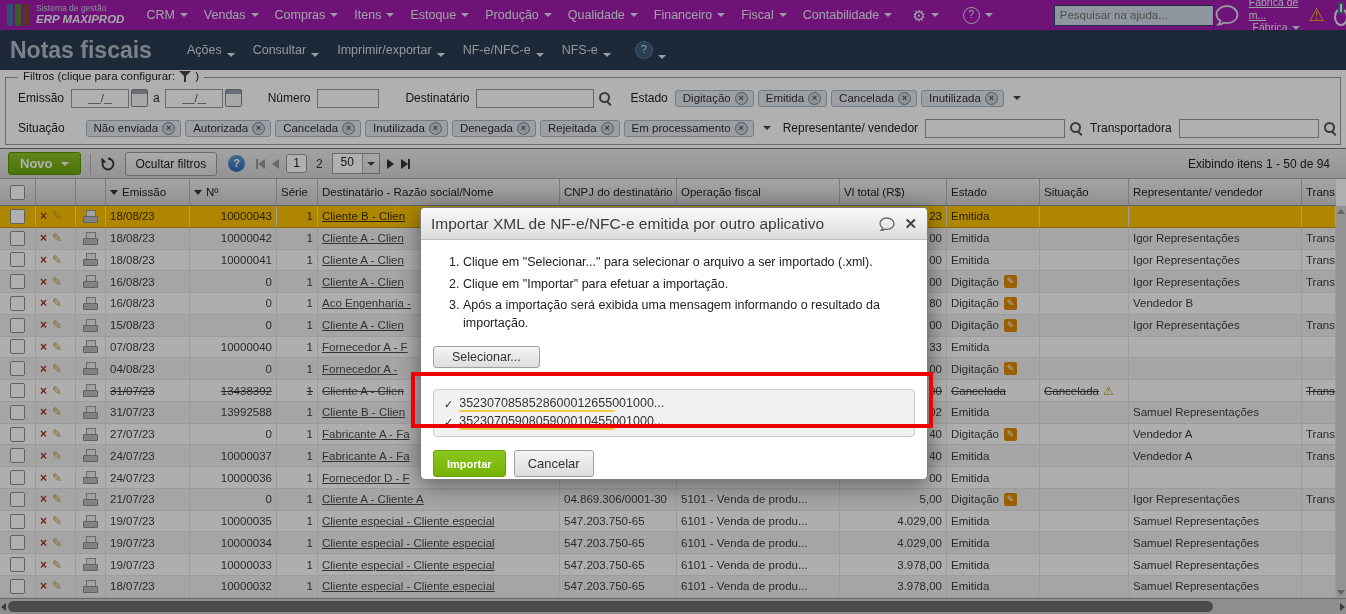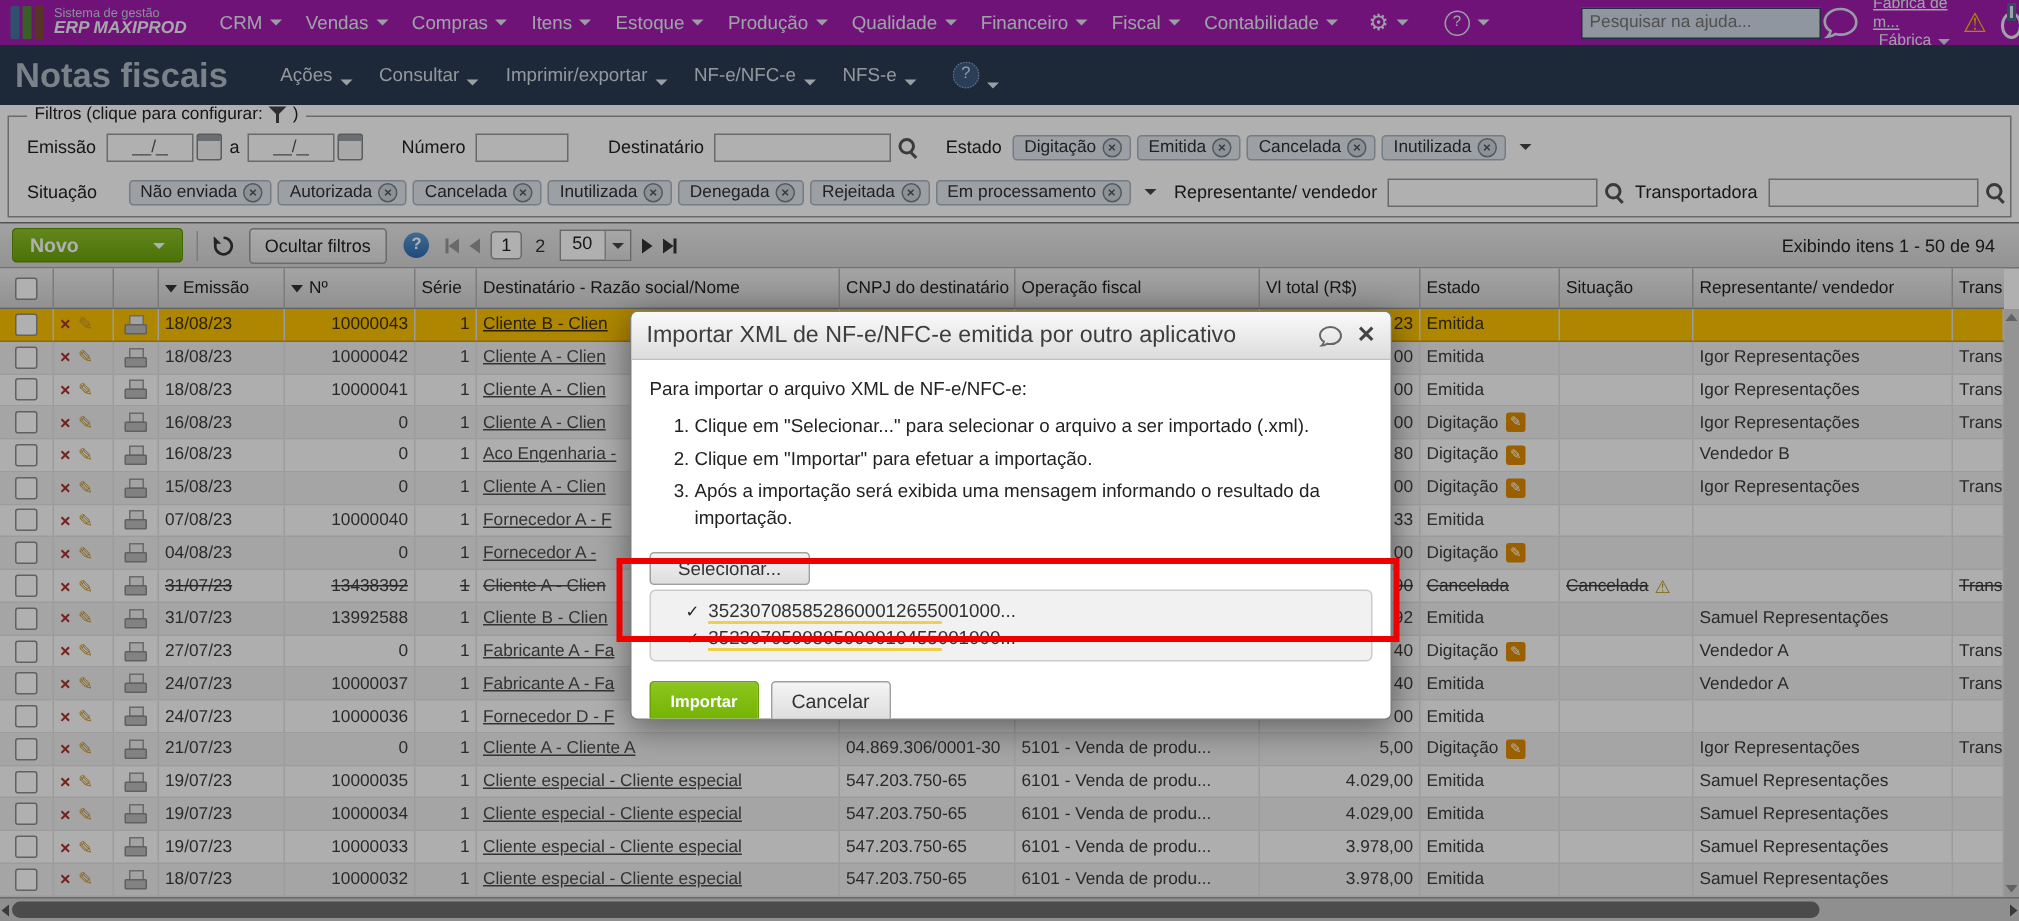"Novo" .btn-novo { gap: 41px -> none }
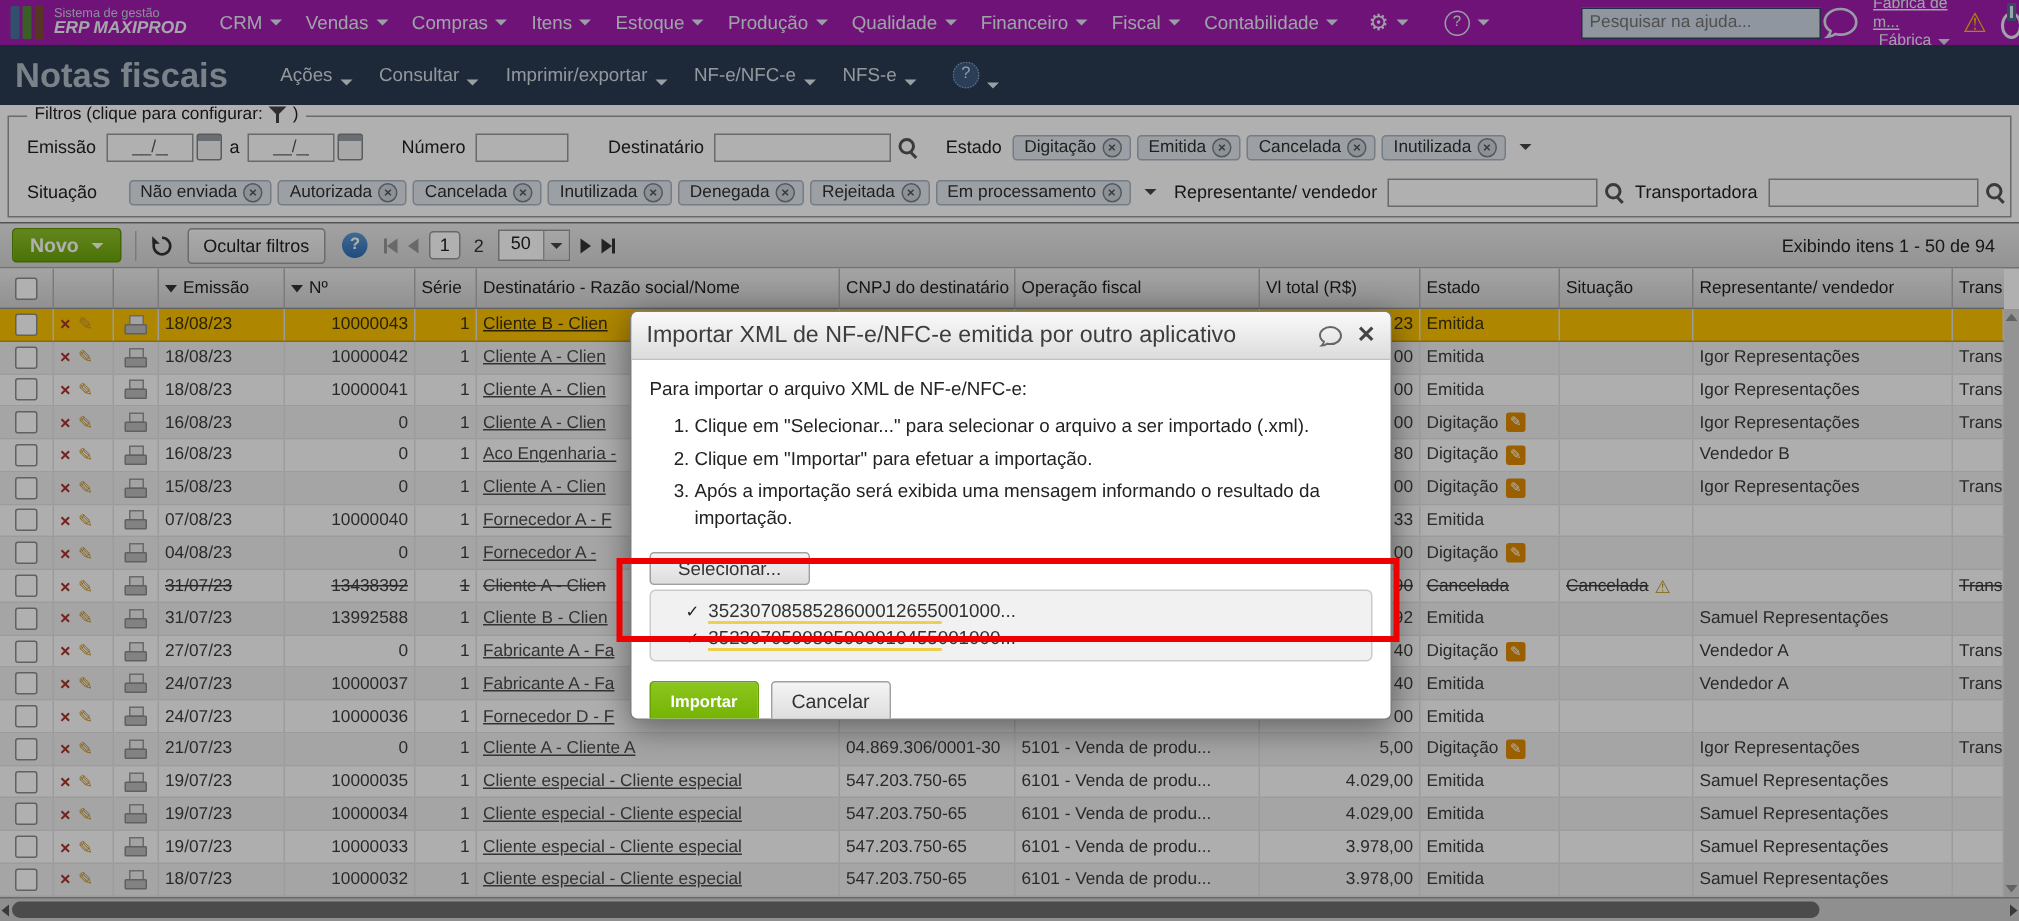"Para importar o arquivo XML" div.m-intro { html: <div>Para importar o arquivo XML de NF-e/NFC-e:</div> -> none }
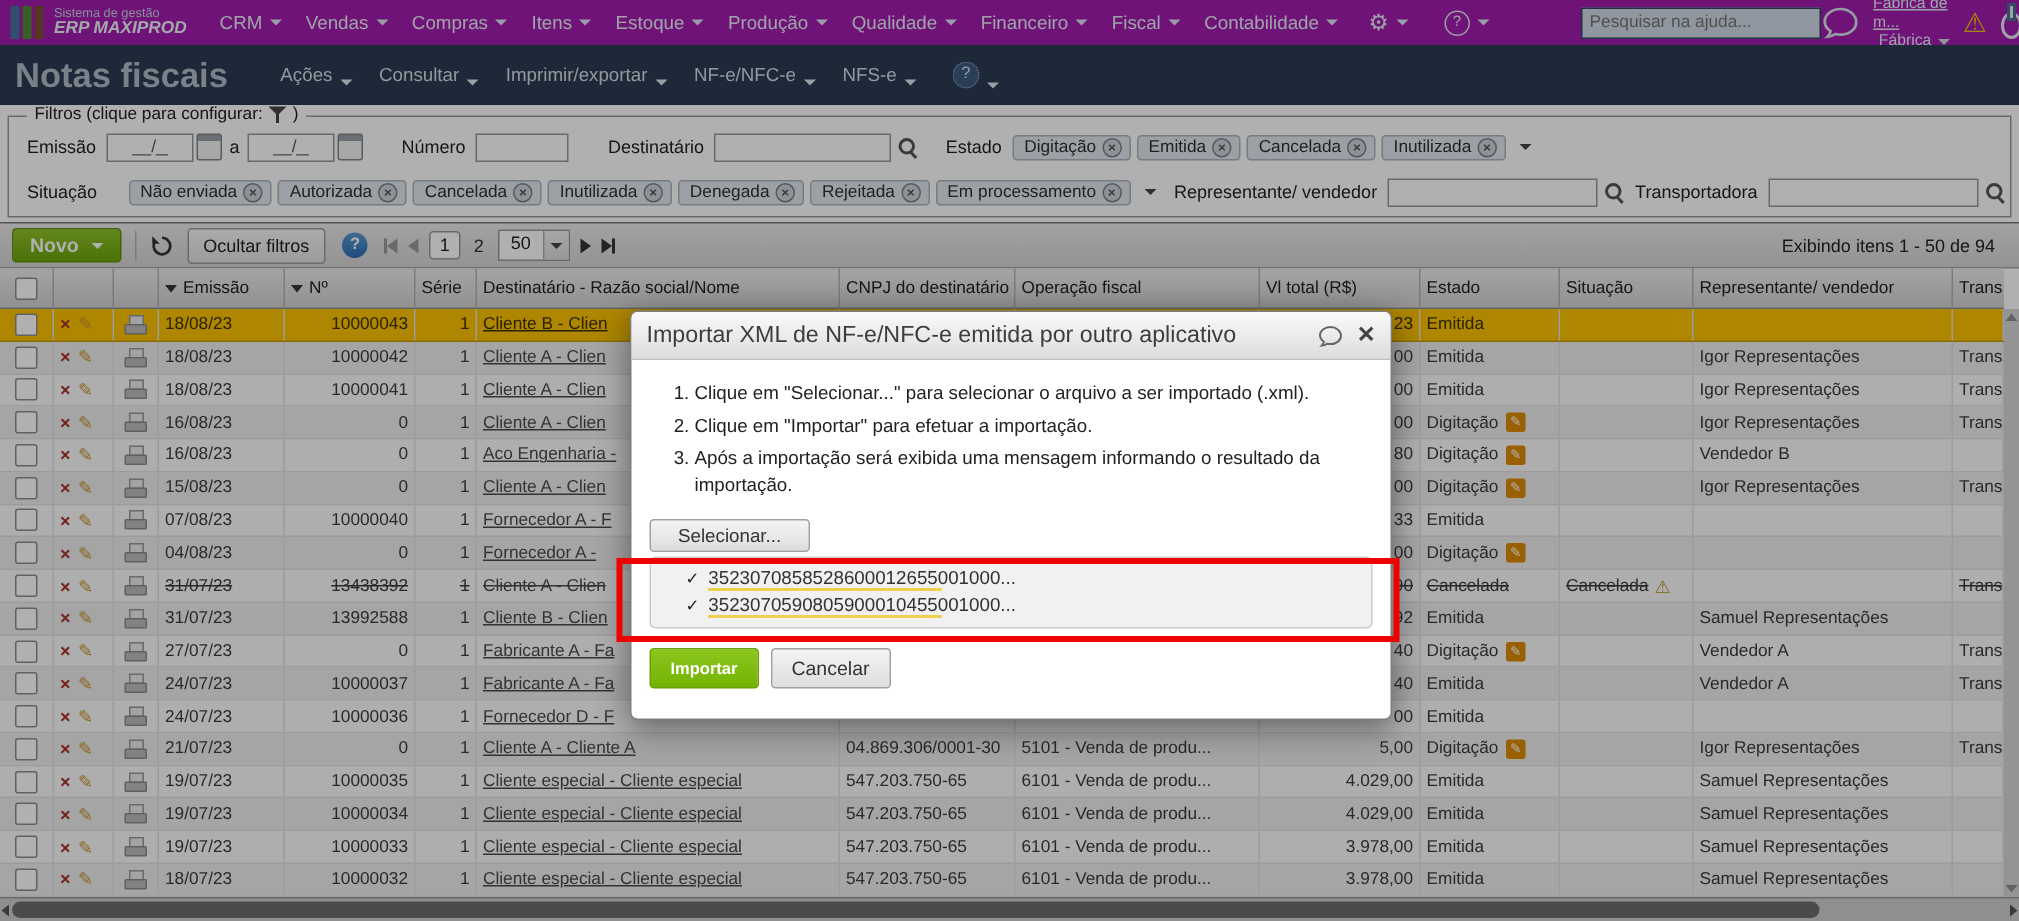"3523070858528600012655001000..." .filebox { margin-top: 3px -> 21px; padding: 5px 23px -> 5px 10px }
